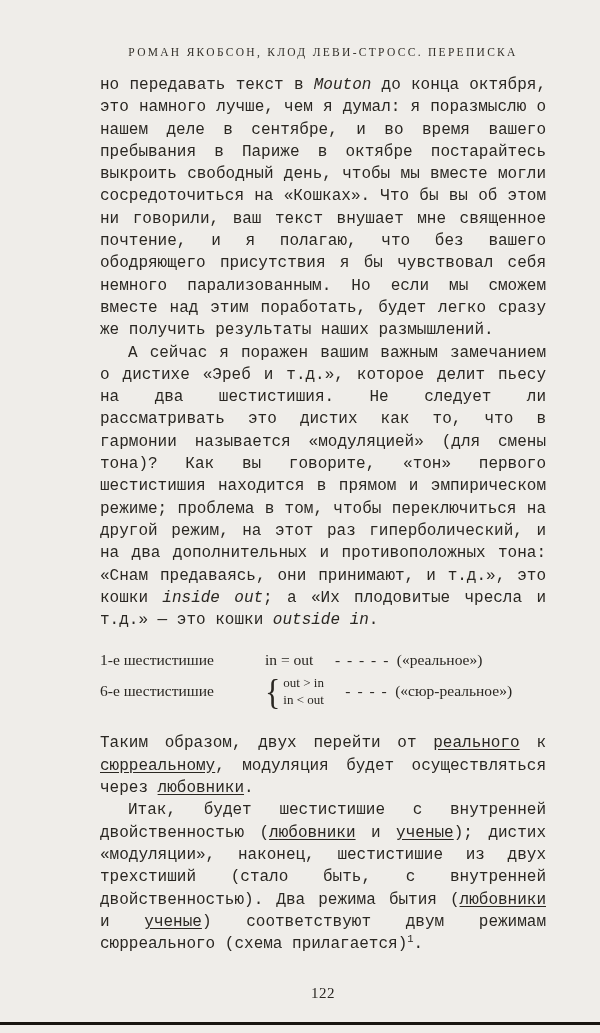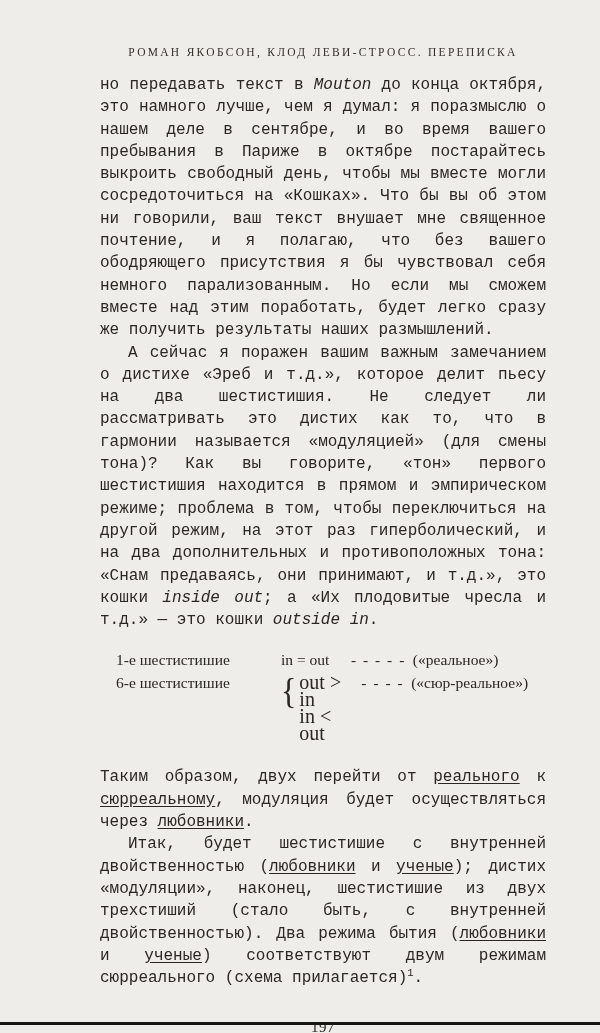"1-е шестистишие" .schema-row { align-items: flex-start -> center; margin-left: 16px -> none }
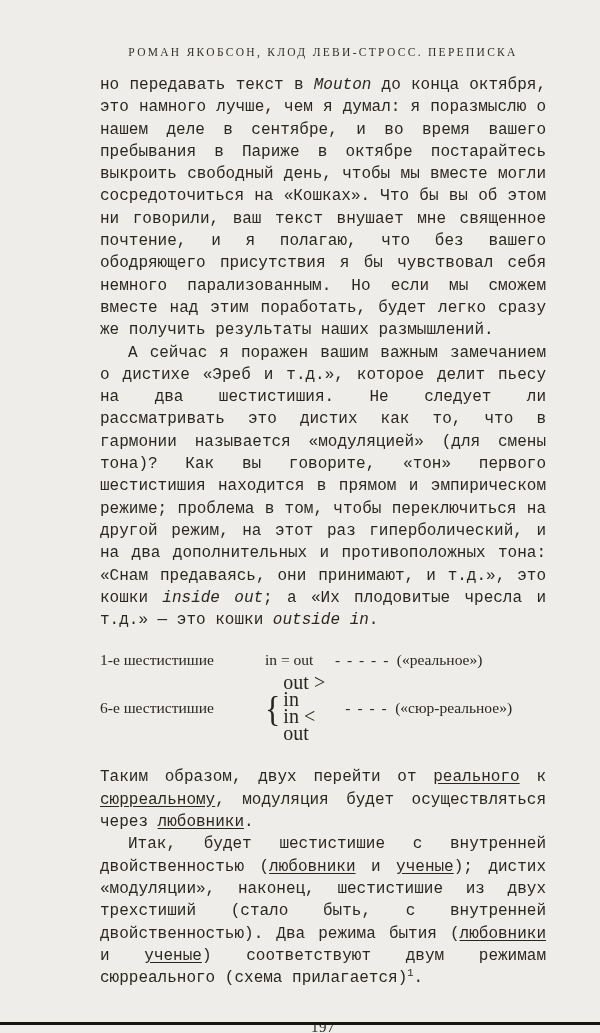"out > in" .stack { font-size: 20px -> 13px }
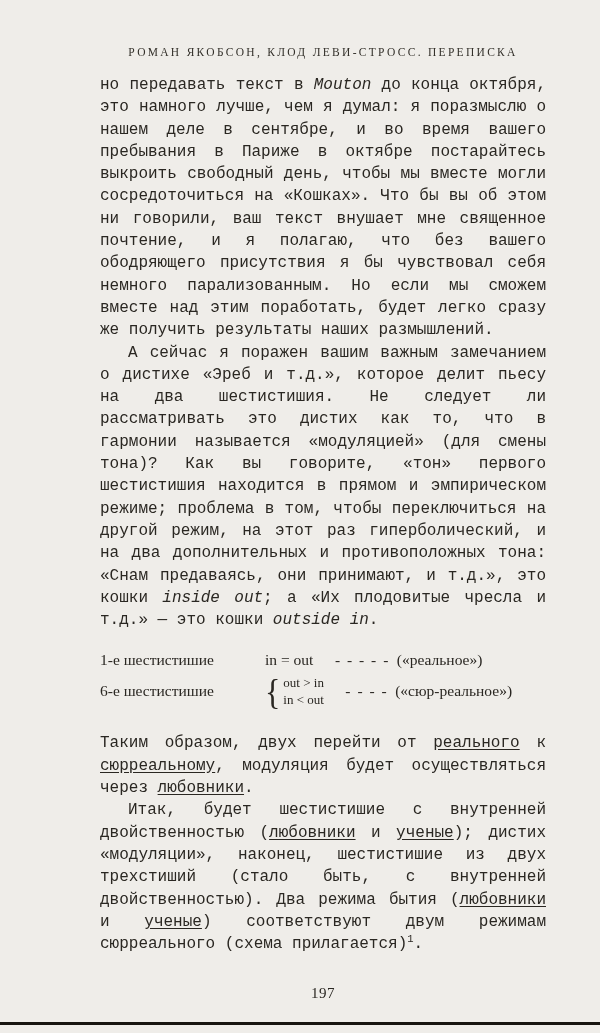"197" div.folio { text: 197 -> 122 }
